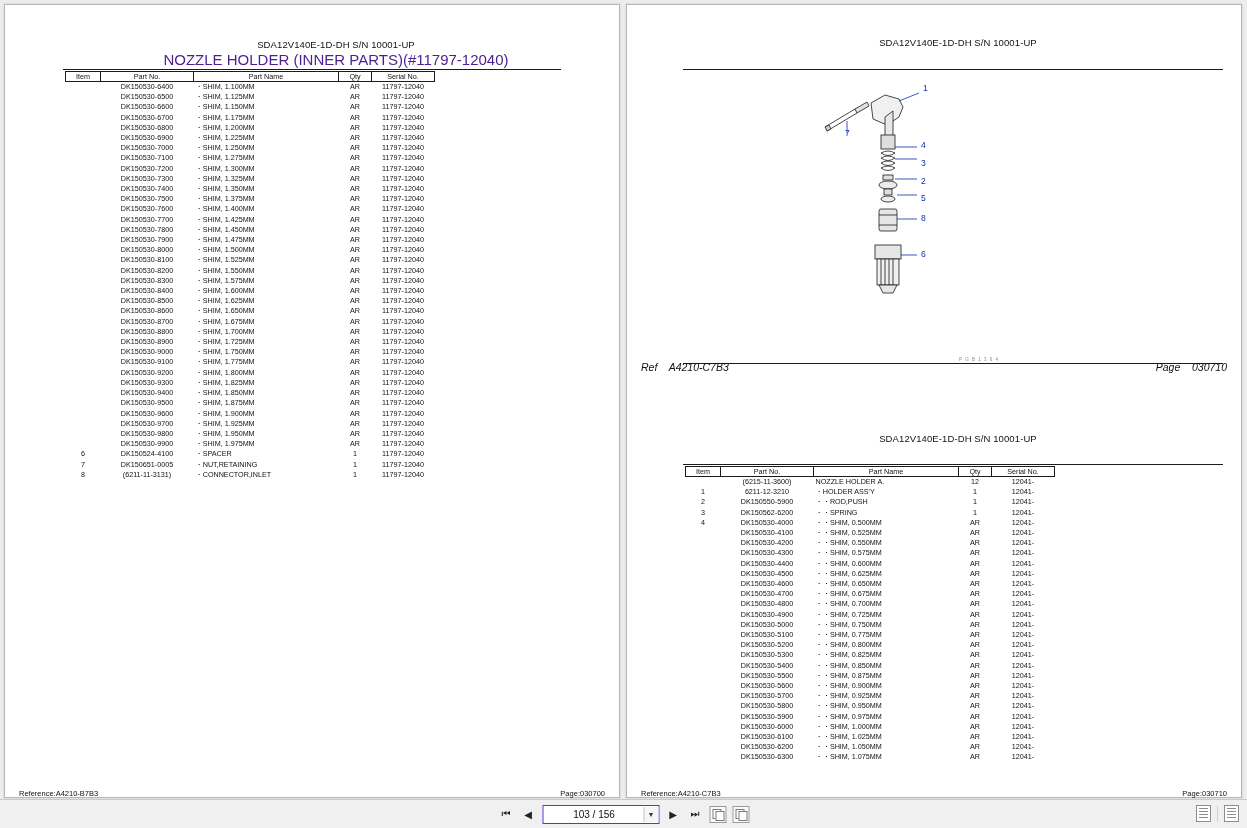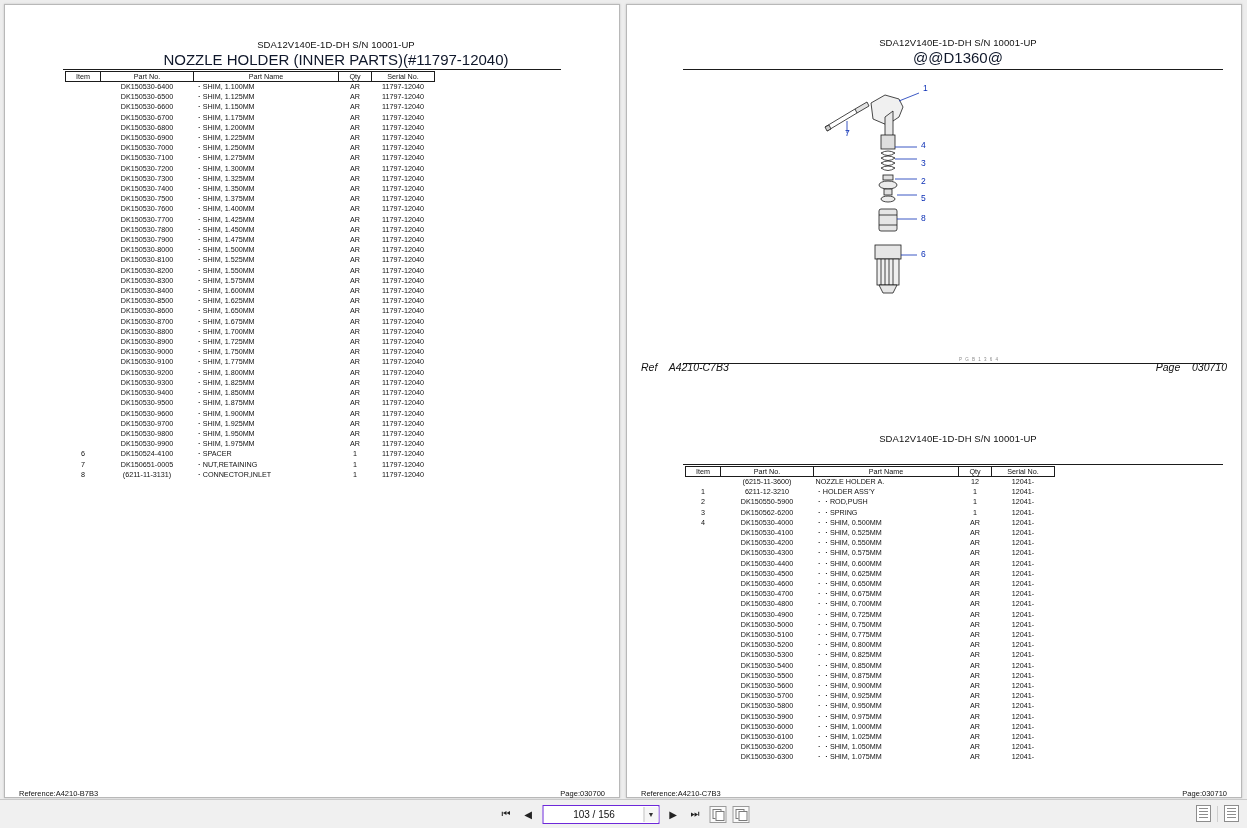"NOZZLE HOLDER (INNER" .hdr .line2 { color: #0f172a -> #4c1d95 }
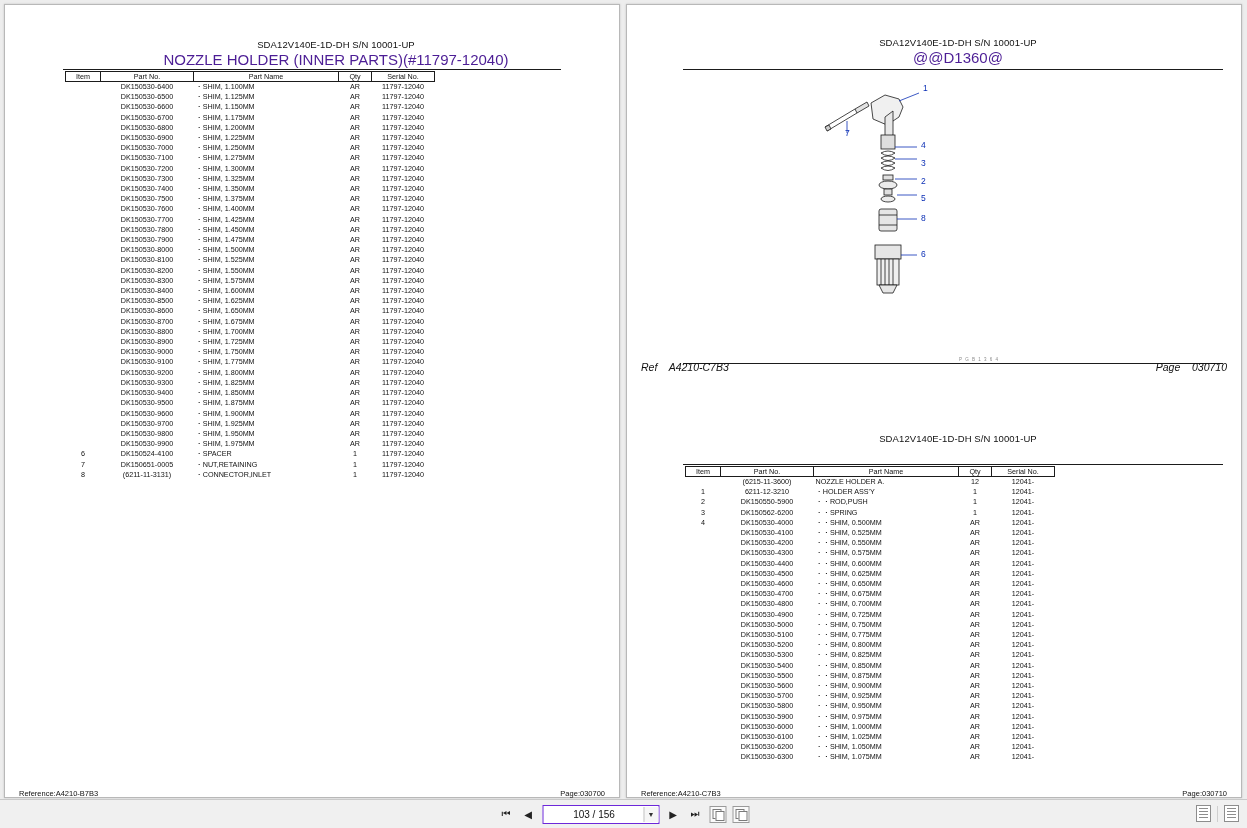"@@D1360@" div.line2 { html: <div>@@D1360@</div> -> none }
